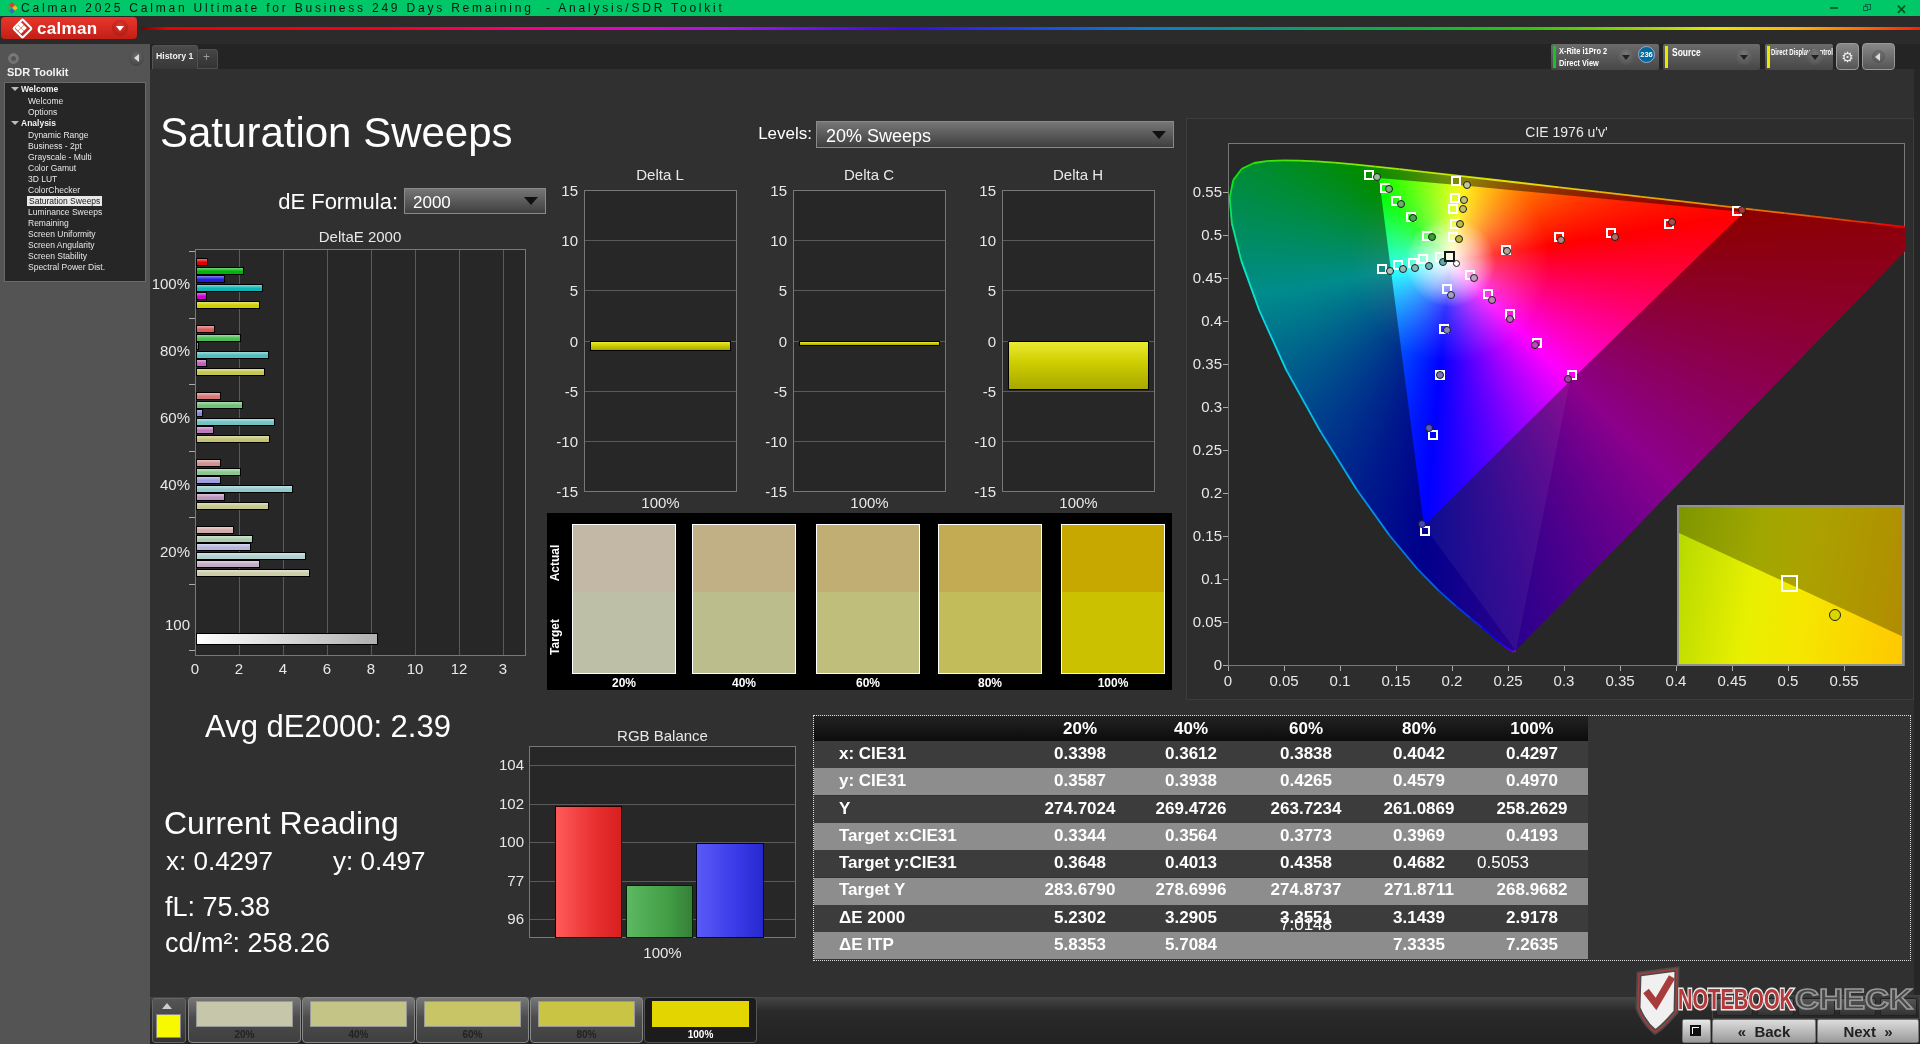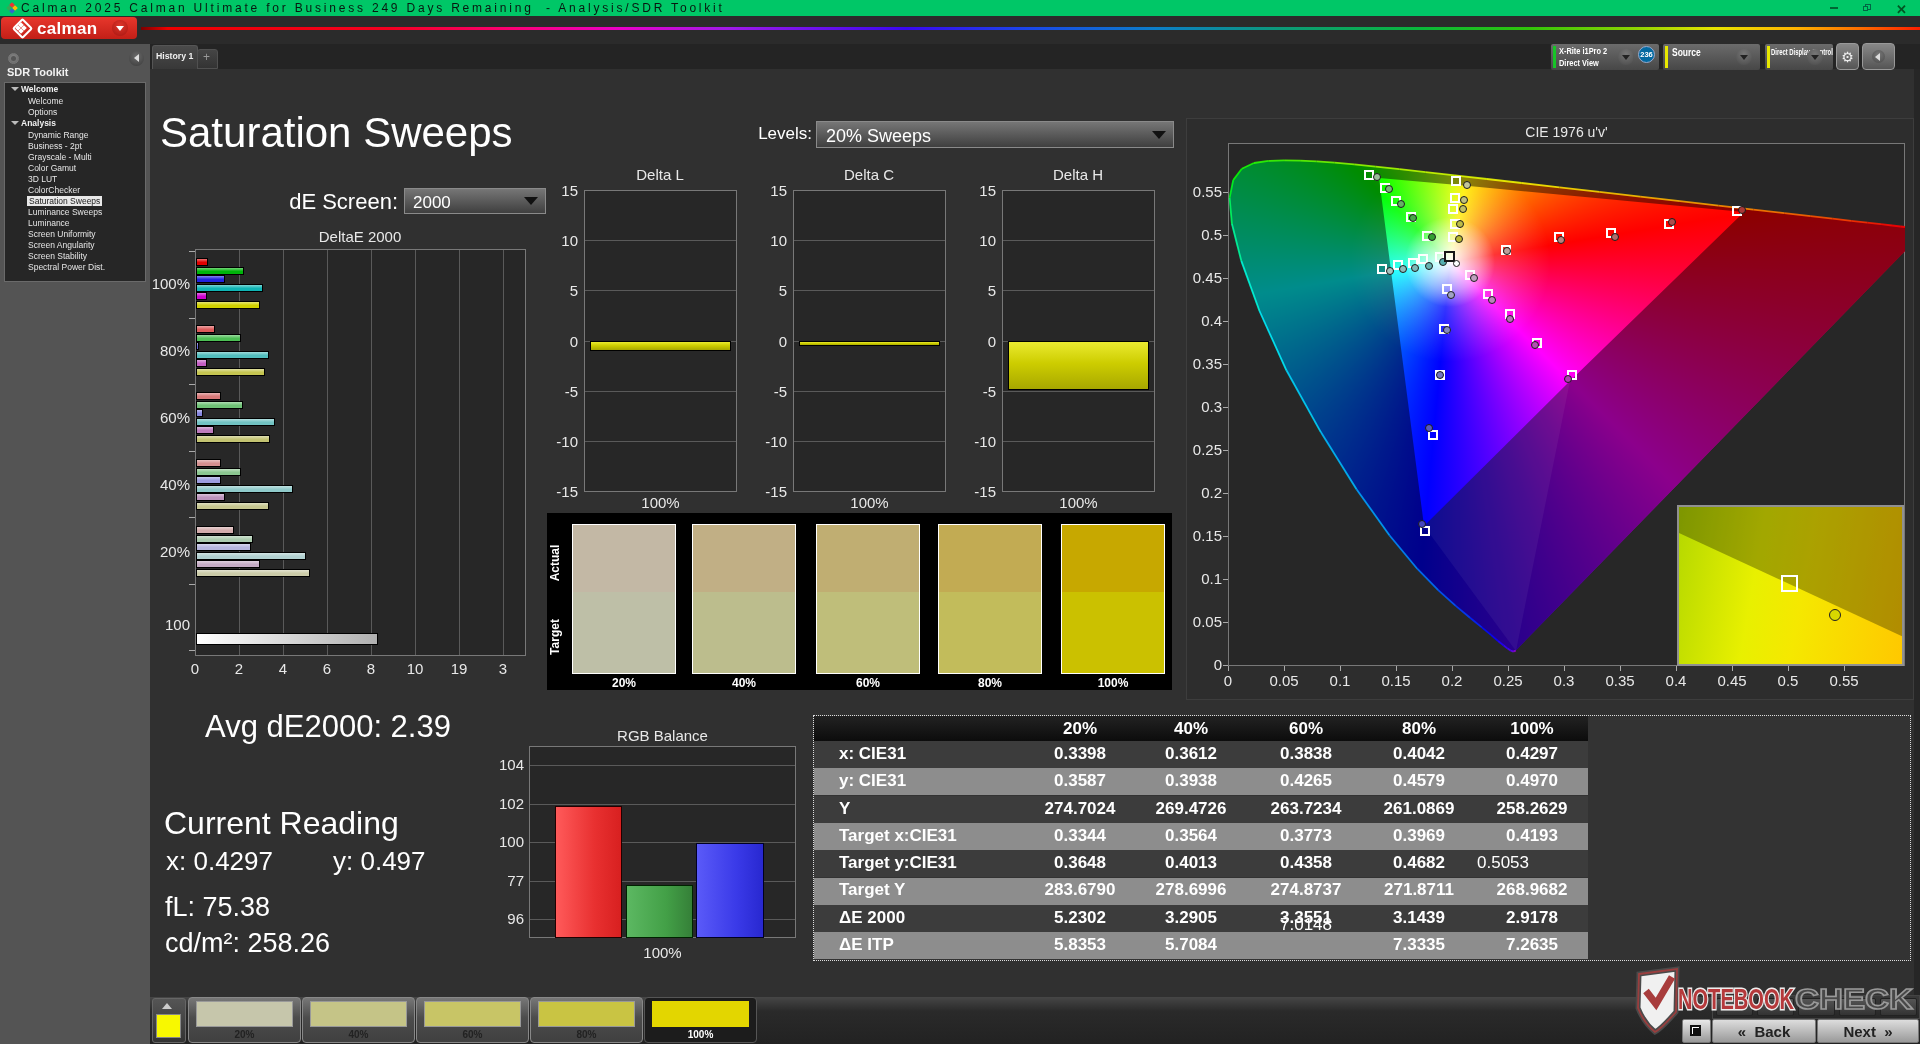"dE Screen:" div.a { text: Screen -> Formula }
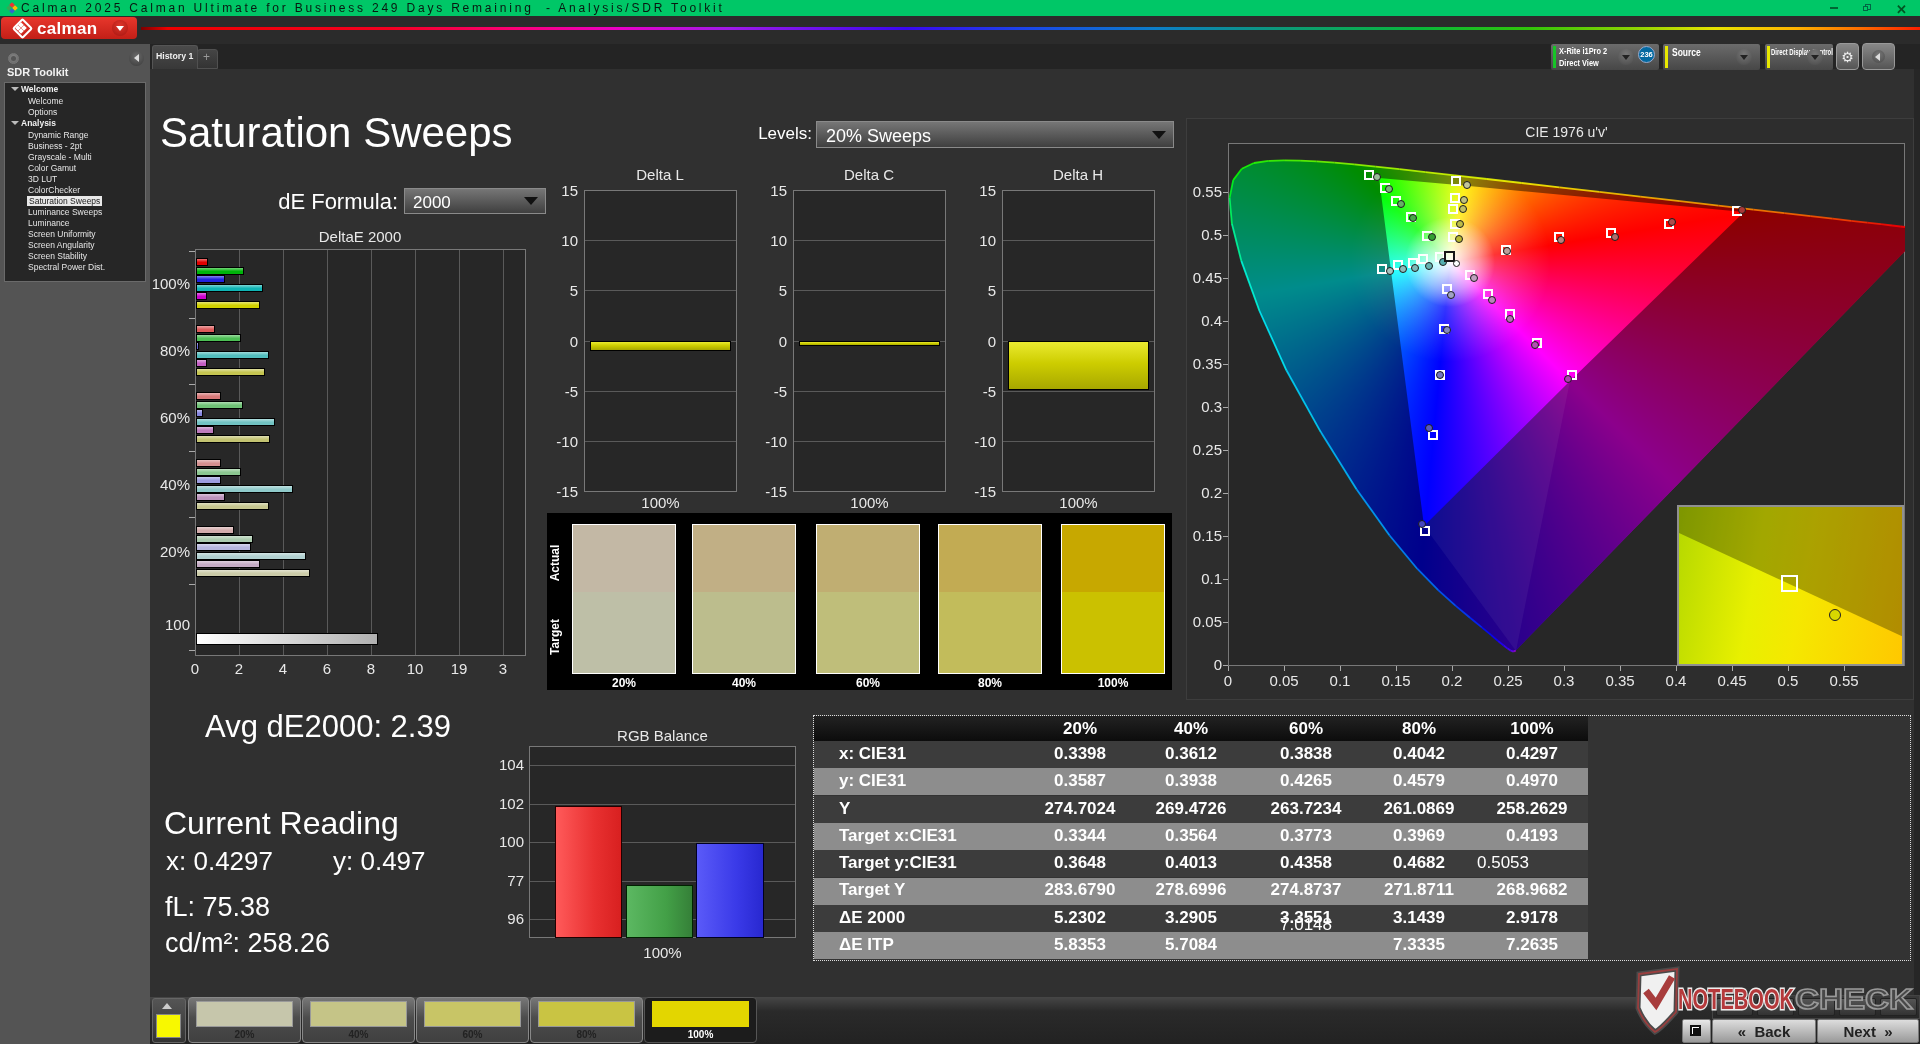"Luminance" div.a { text: Luminance -> Remaining }
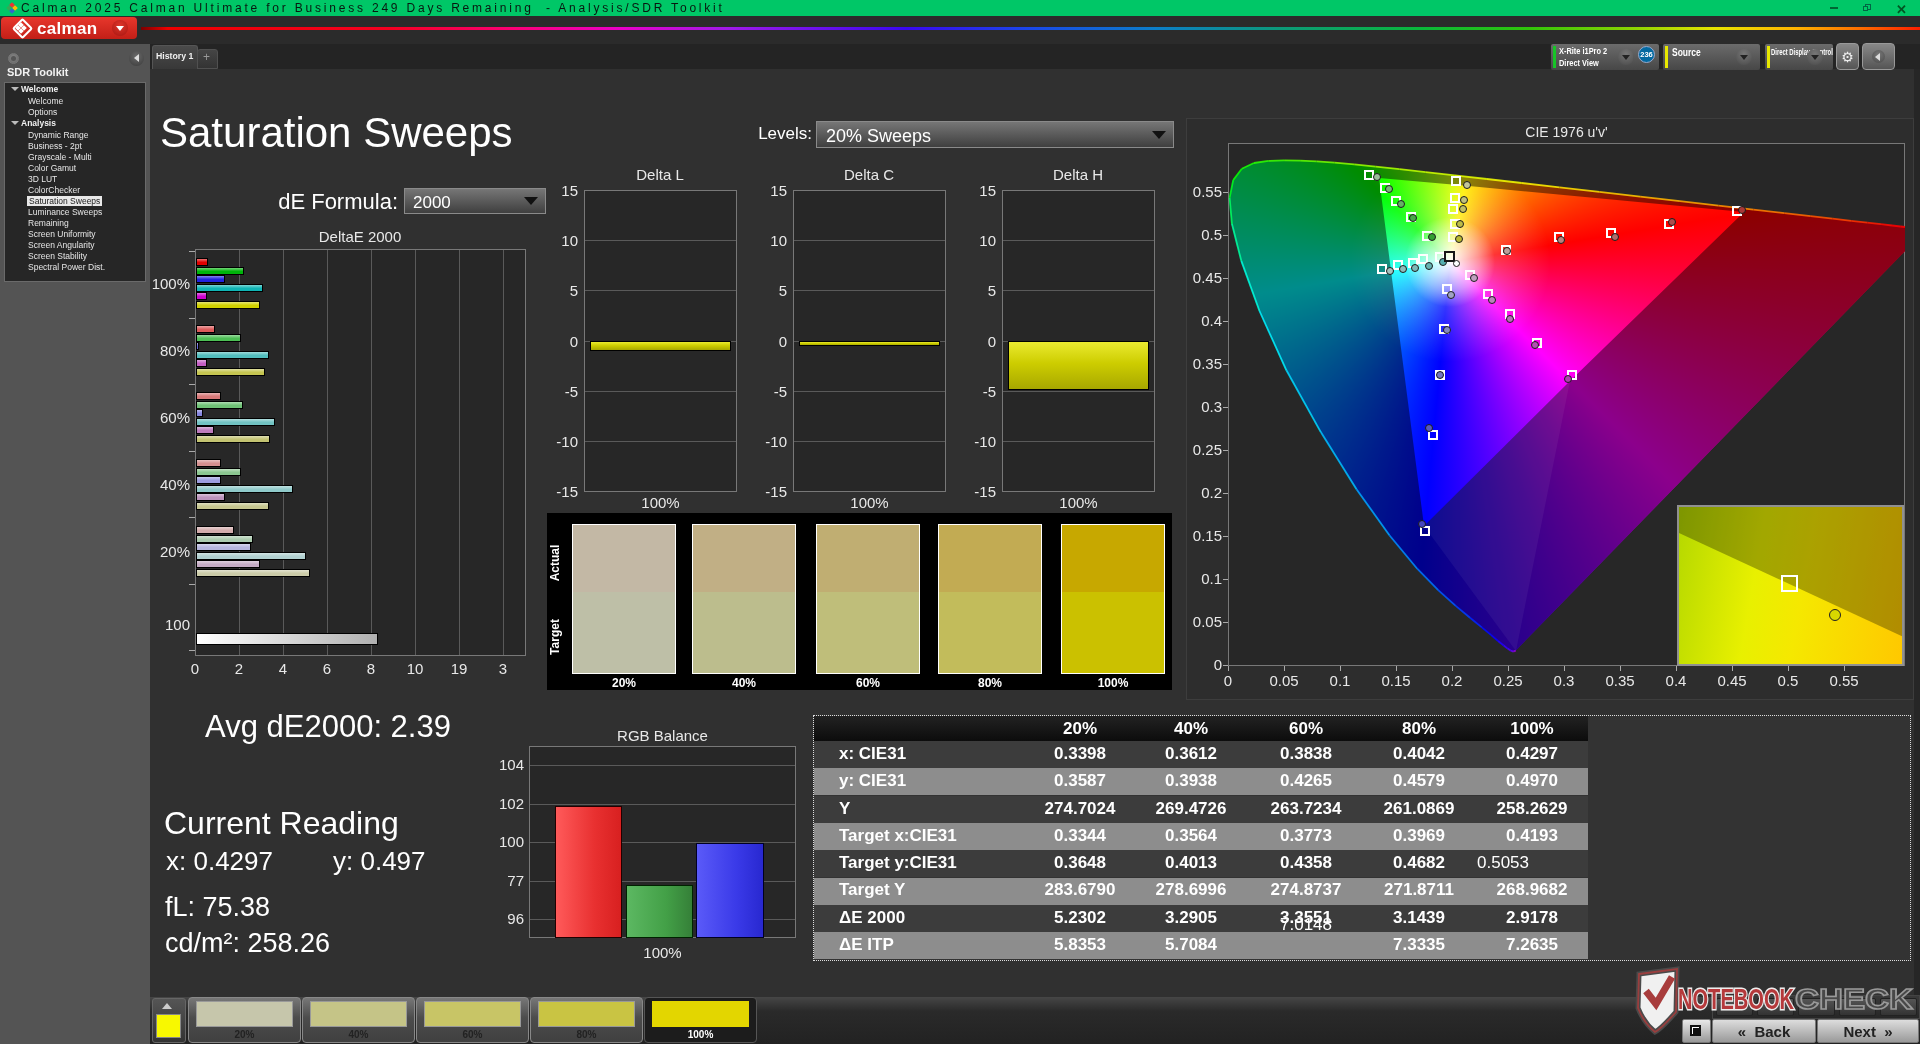"19" div.a { text: 19 -> 12 }
